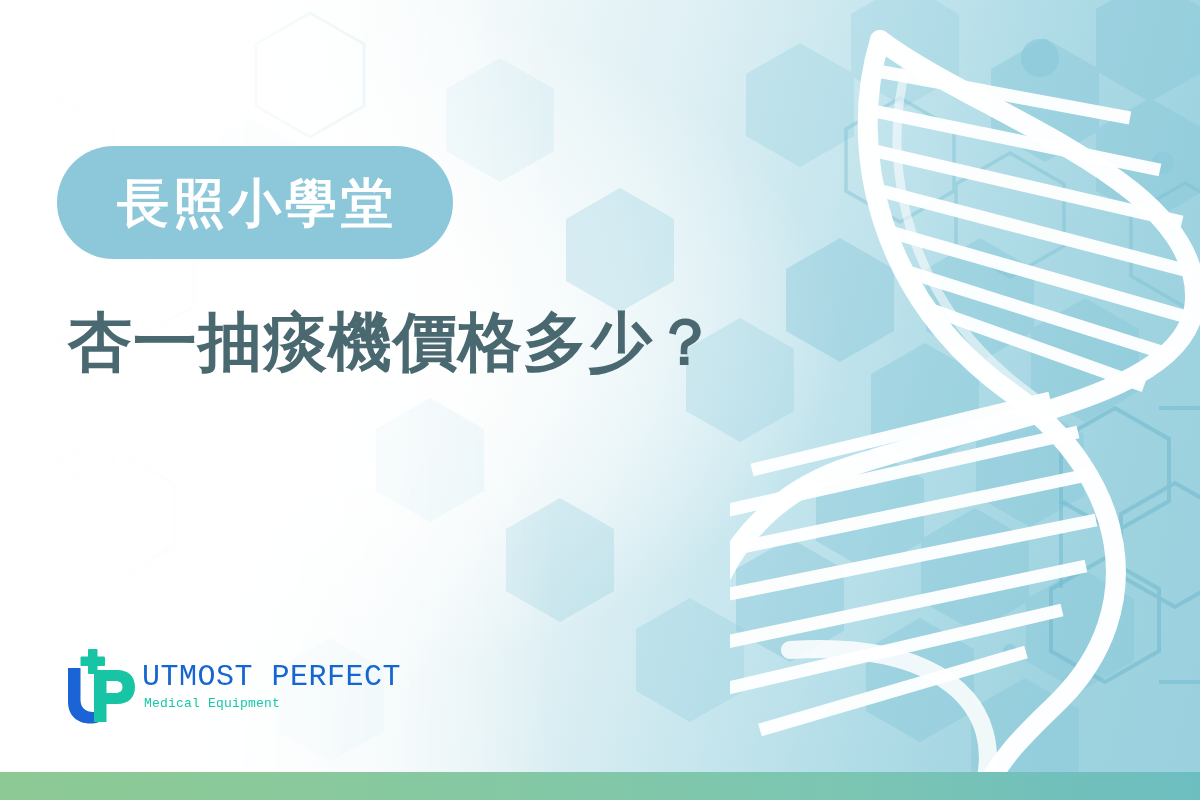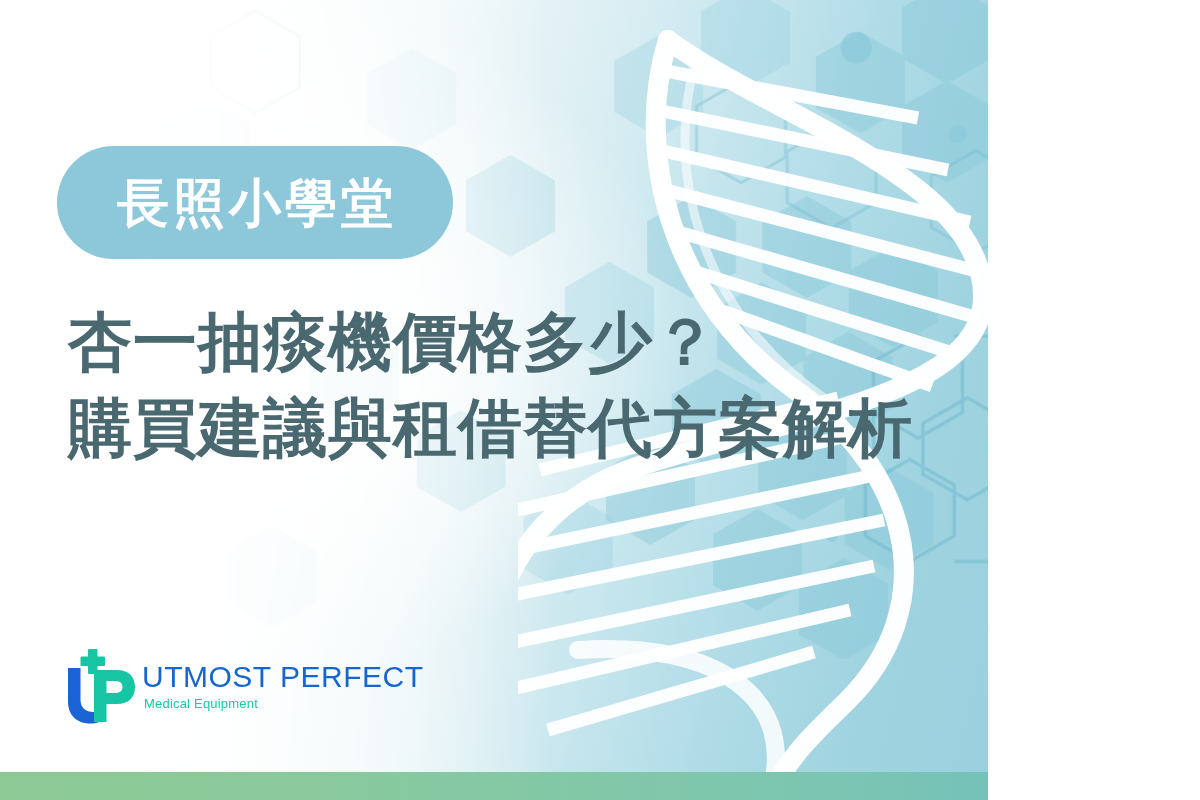"長照小學堂" #banner { width: 988px -> 1200px }
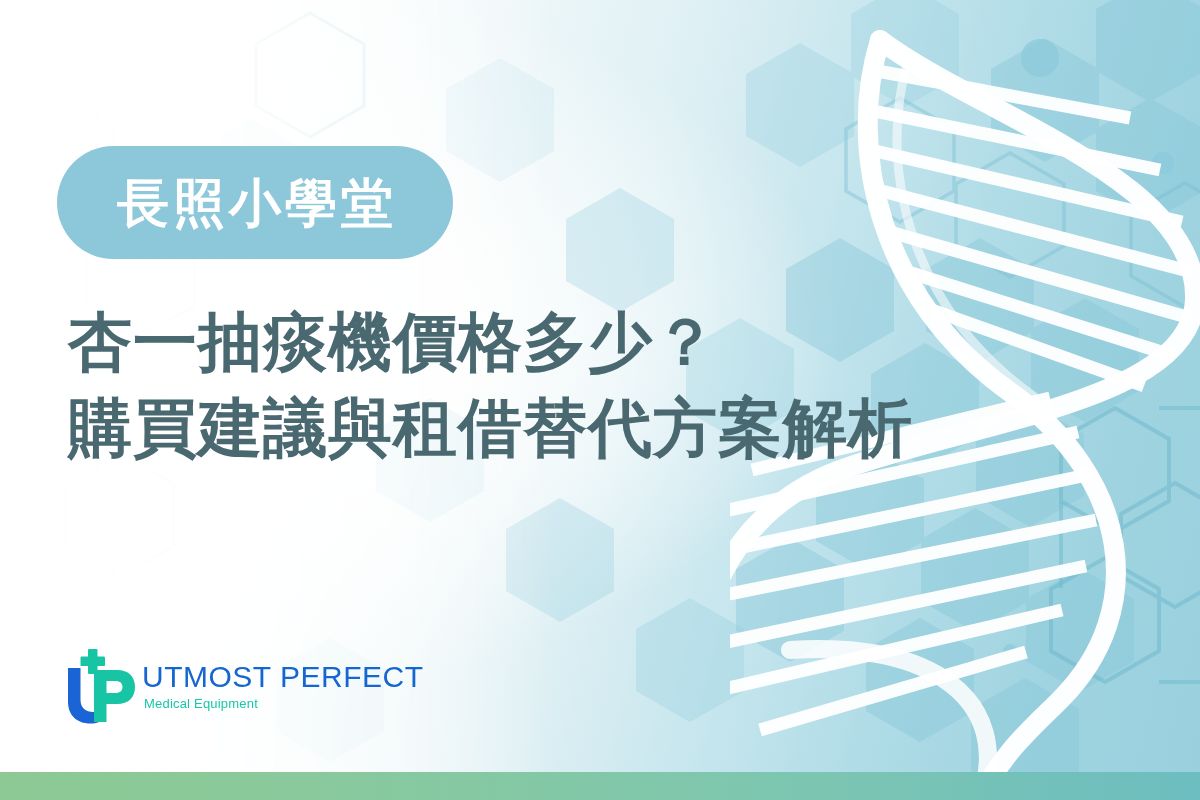"購買建議與租借替代方案解析" div.headline-line { html: <div>購買建議與租借替代方案解析</div> -> none }
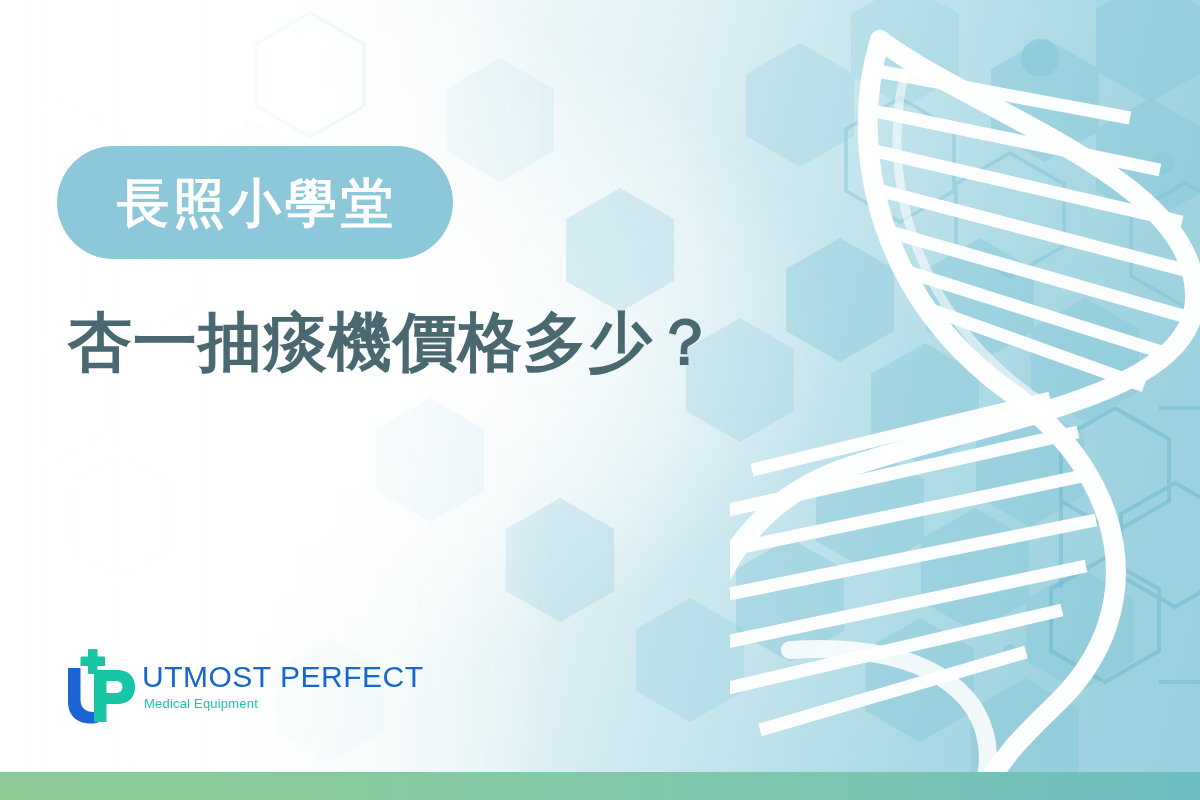"UTMOST PERFECT" .logo-text { font-family: none -> Liberation Mono, monospace }
